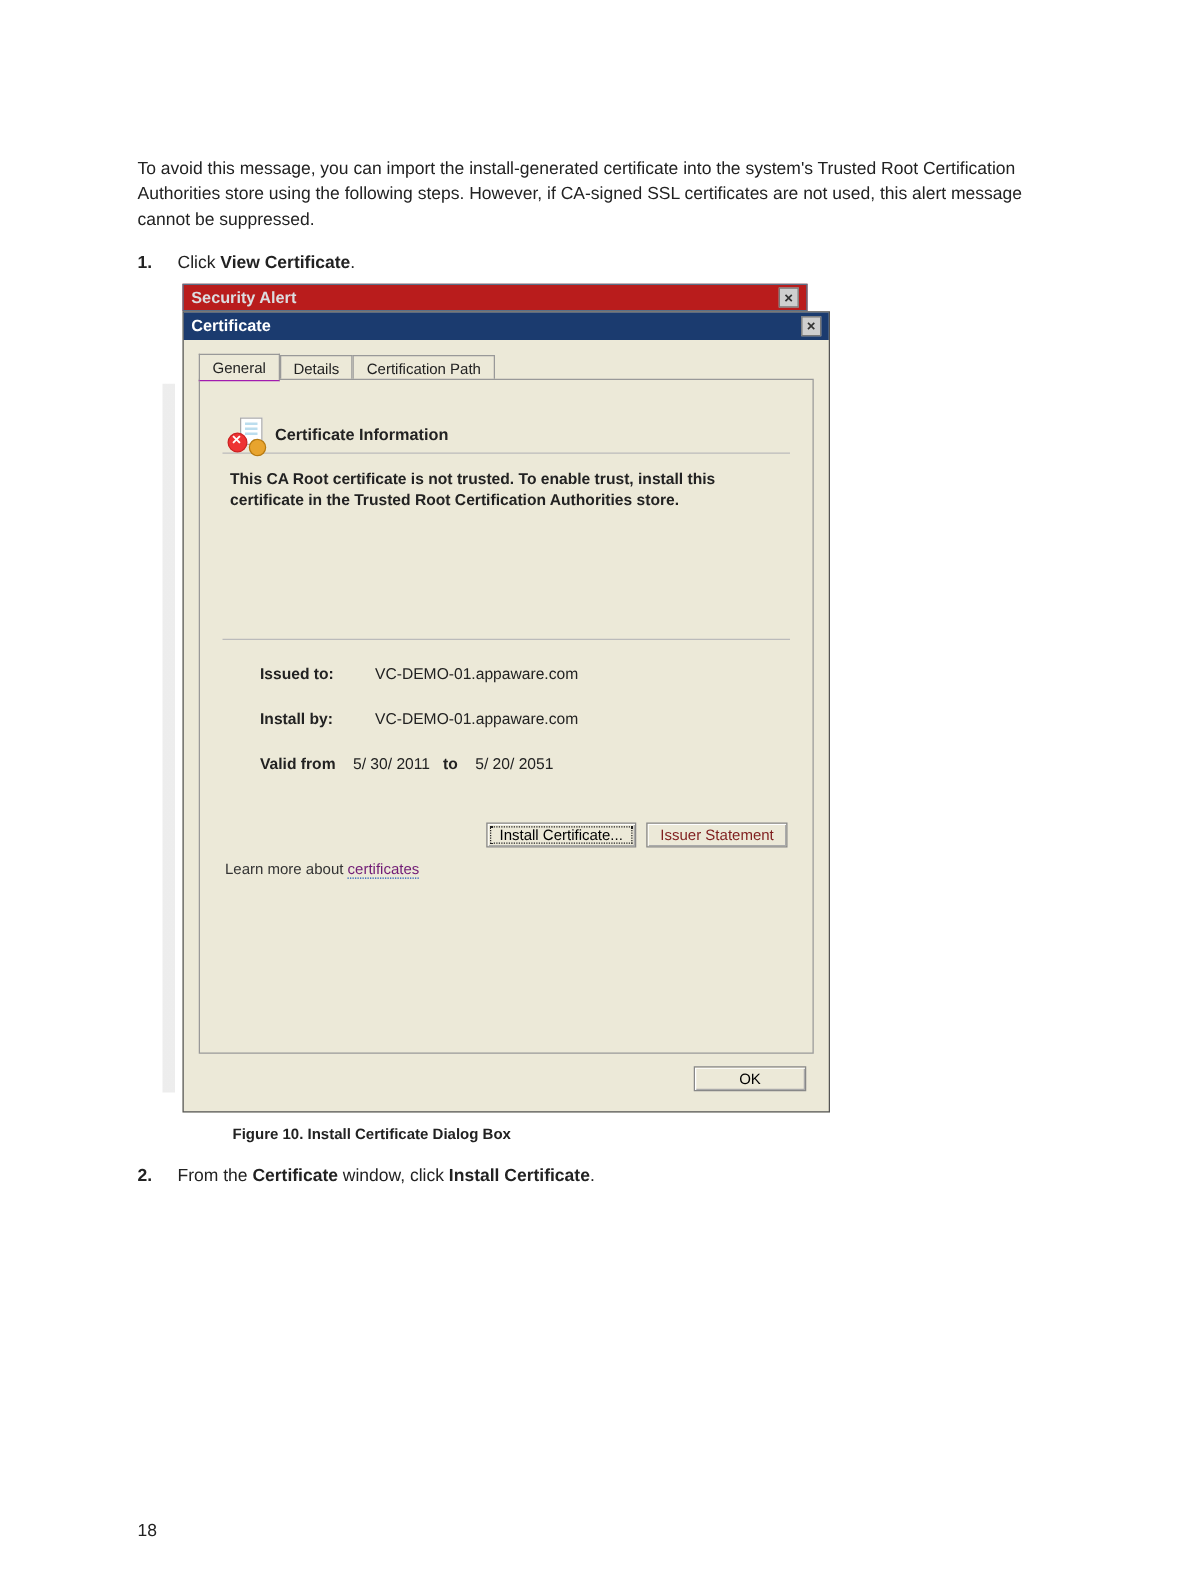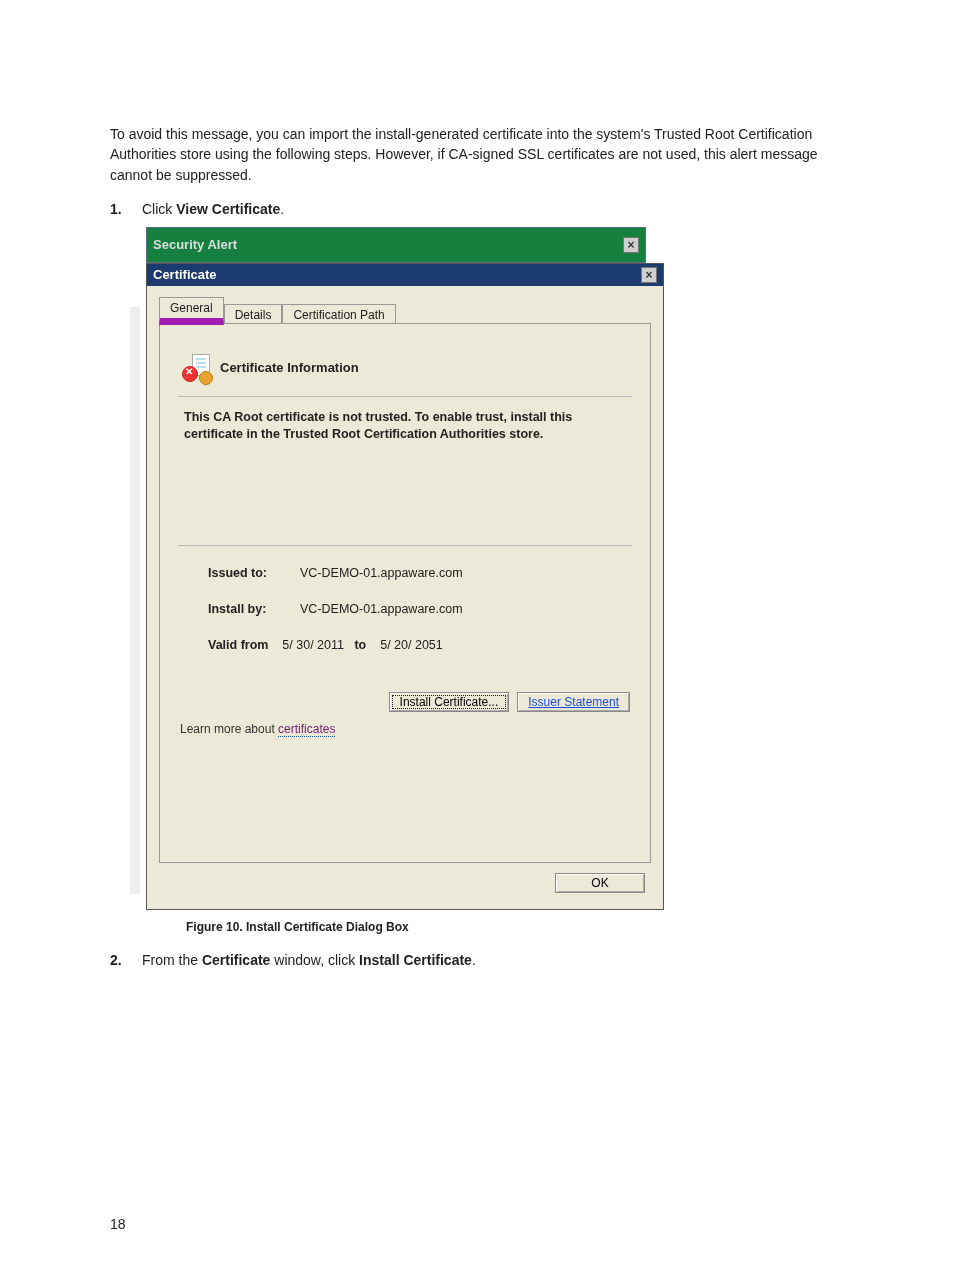"Security Alert" .sec-alert-bar { background: #15803d -> #b91c1c; height: 36px -> 22px }
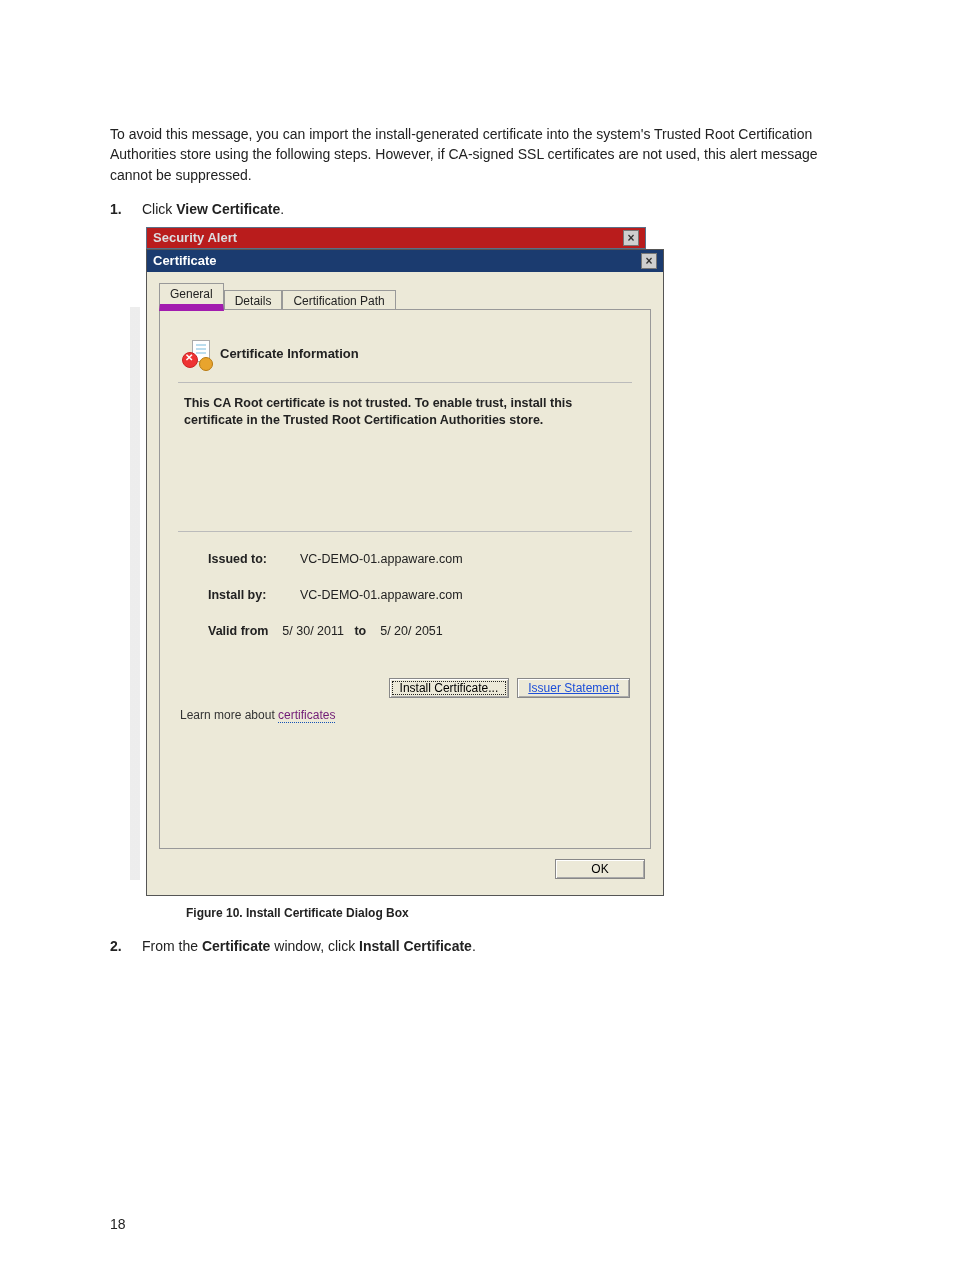"General" .tab.active { border-bottom: 7px solid #a21caf -> 1px solid #a21caf }
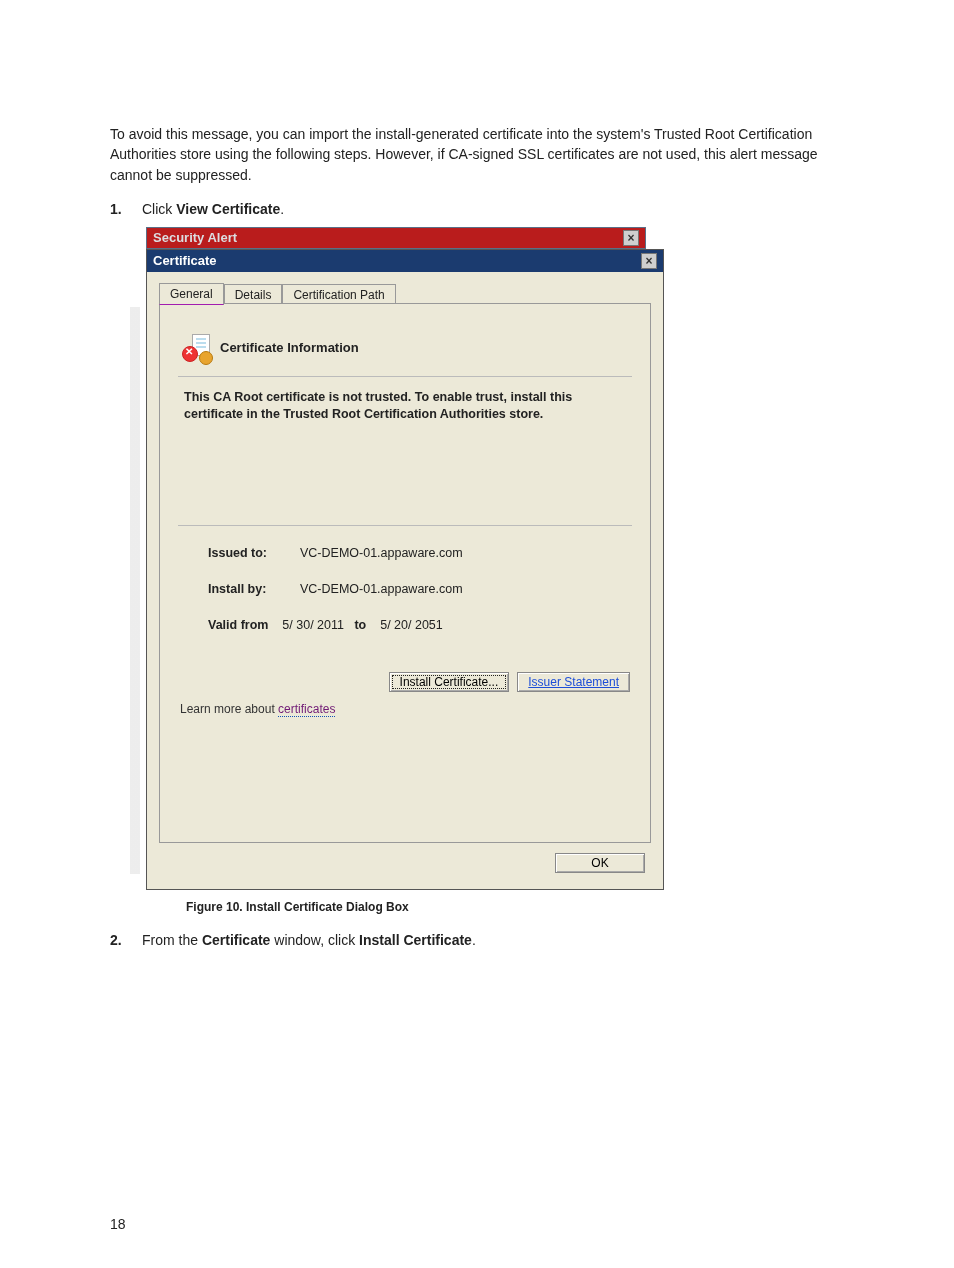"Certificate Information" .cert-info-hd { padding: 6px 0 14px 4px -> 6px 0 0 4px }
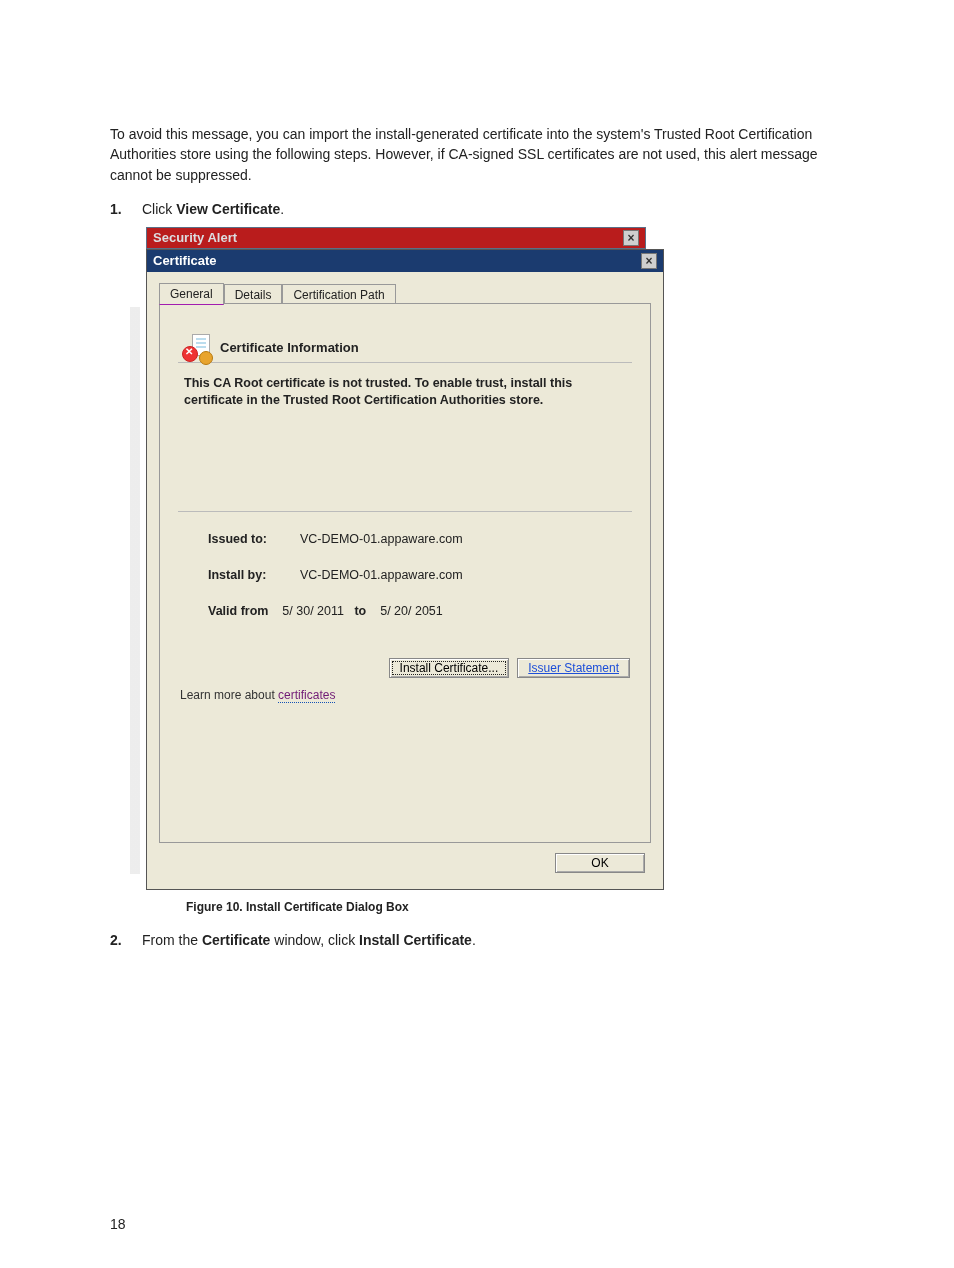"Issuer Statement" .win-btn[disabled] { color: #1d4ed8 -> #7f1d1d; text-decoration: underline -> none }
